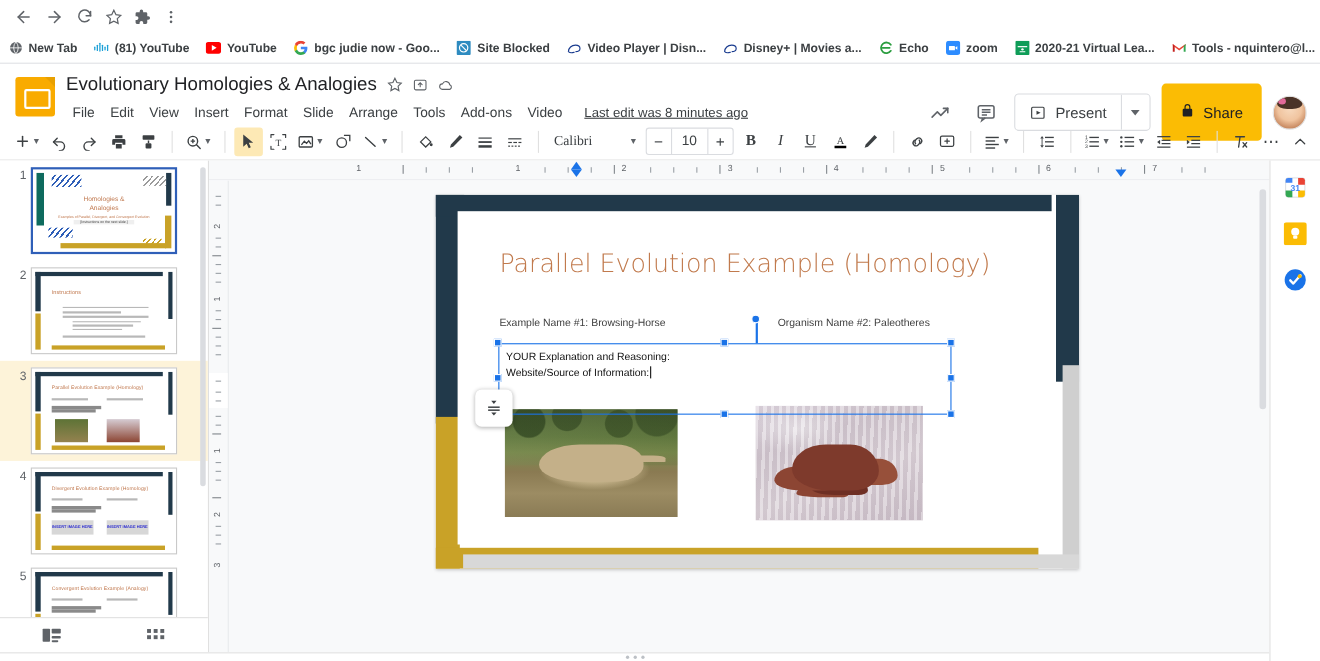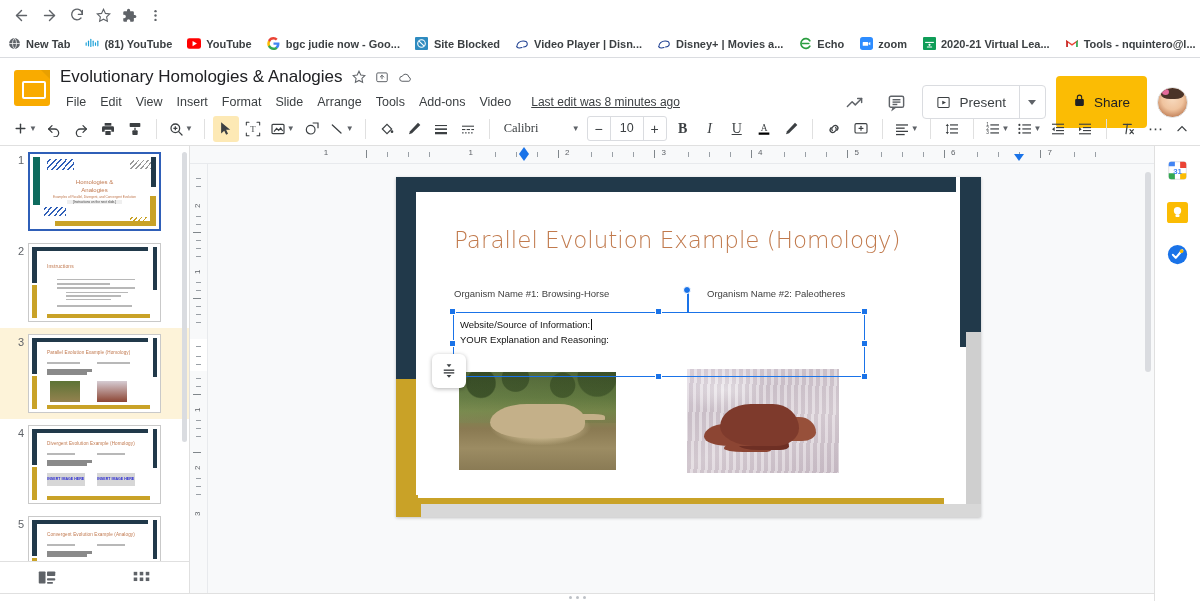"Organism Name #1: Browsing-Horse" div.s-org1 { text: Organism -> Example }
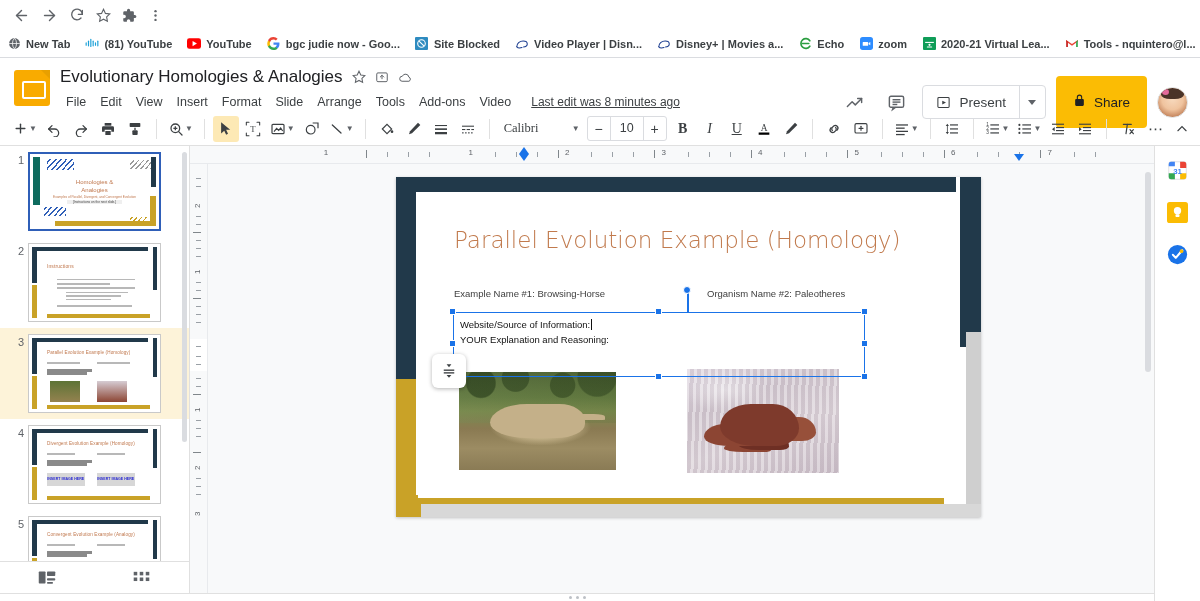"Website/Source of Information:" div { order: before "YOUR Explanation and Reasoning:" -> after "YOUR Explanation and Reasoning:" }
